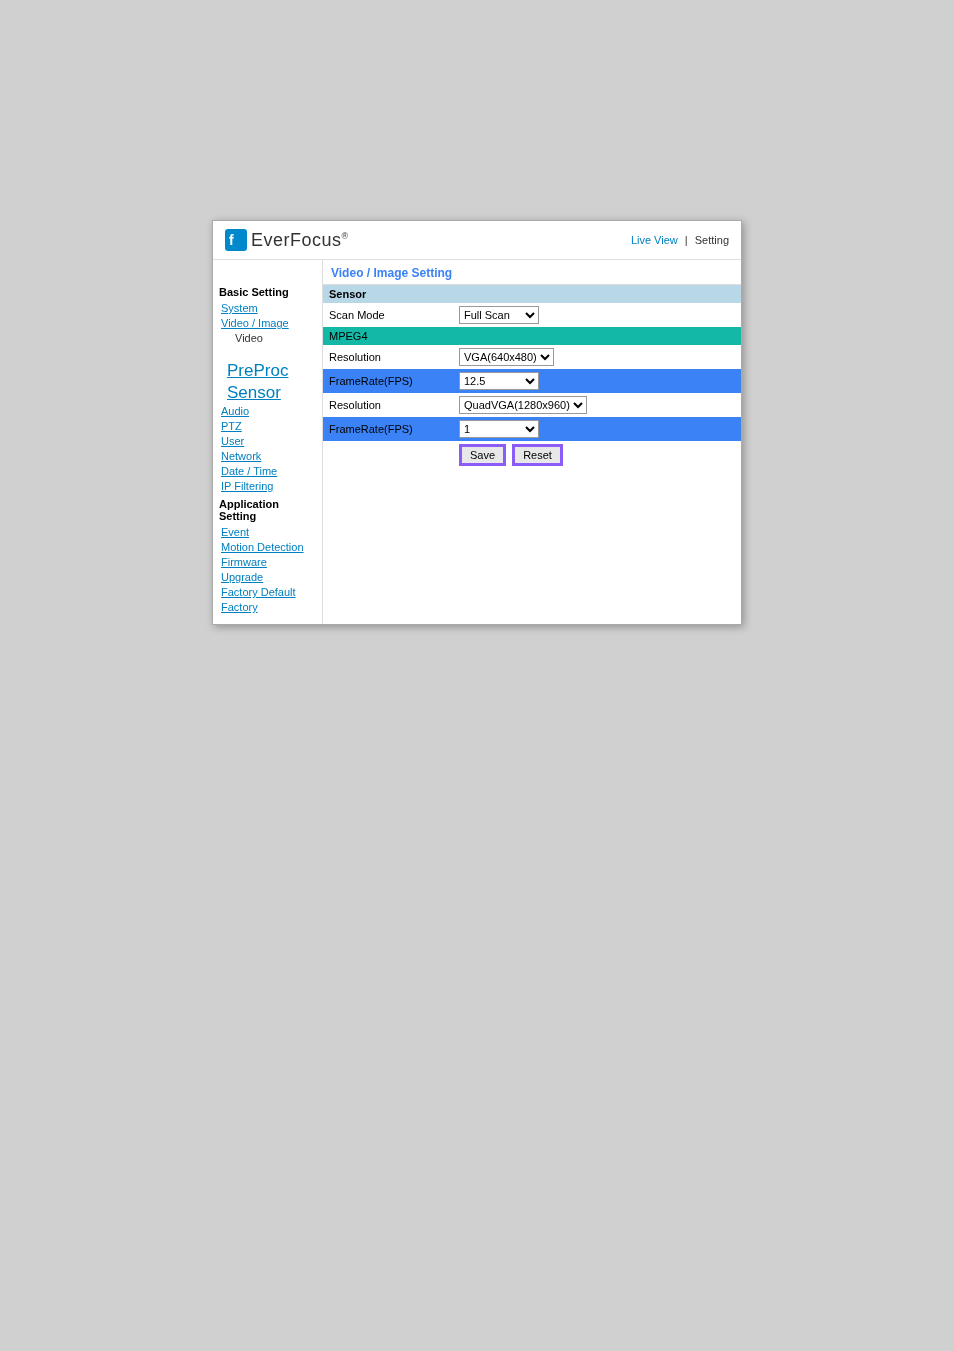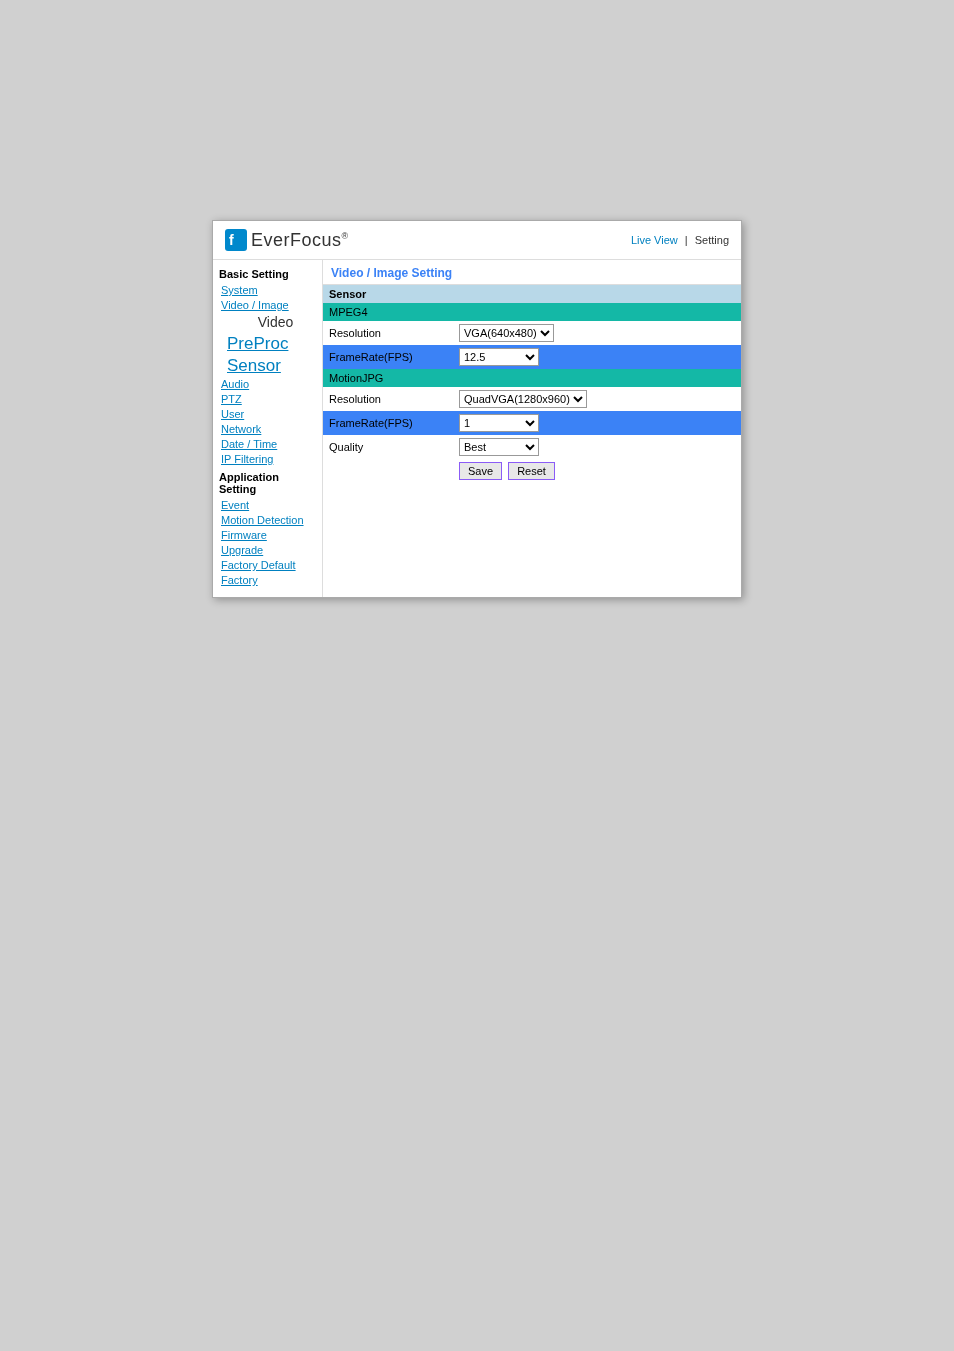"Basic Setting" .sidebar-section-title:first-child { margin-top: 0 -> 18px }
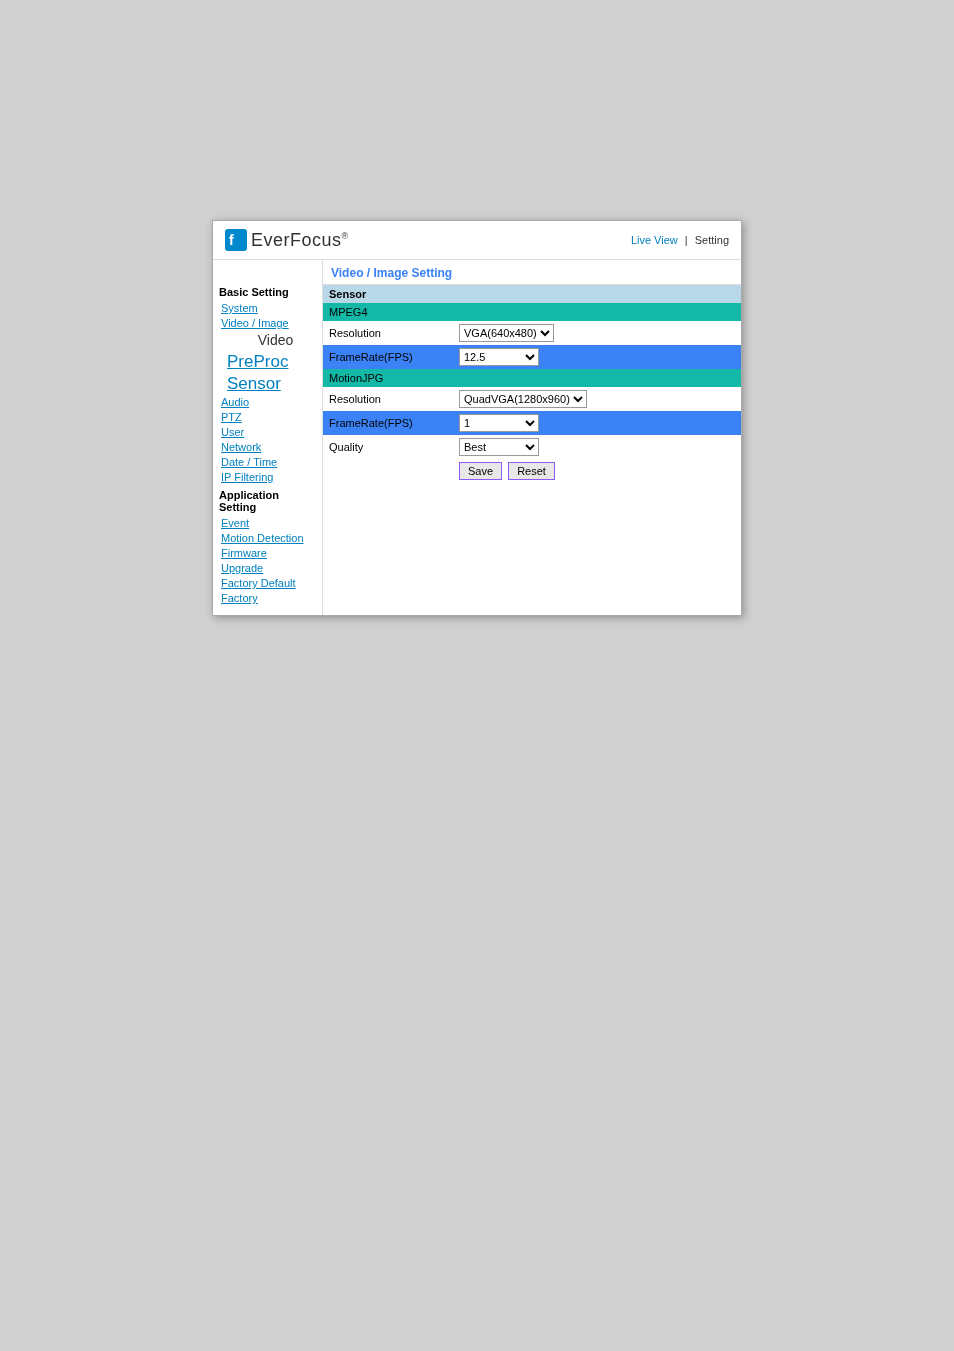"Scan Mode" tr.row-even { html: none -> <tr> <td>Scan Mode</td> <td> <select> <option>Full Scan</option> </select> </td> </tr> }
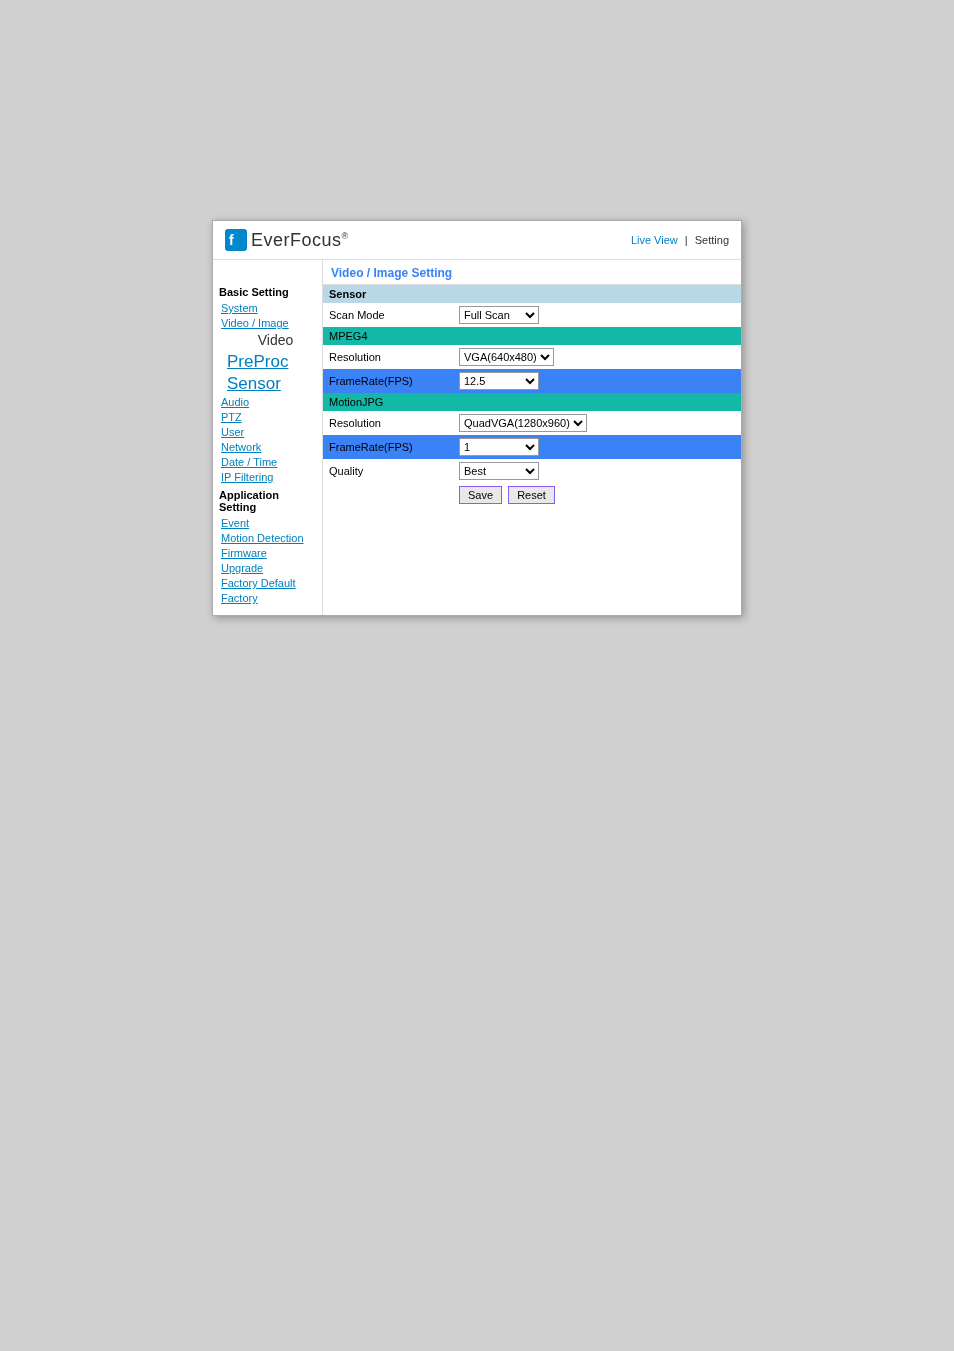"Video" .sidebar-plain { font-size: 14px -> 11px; margin-bottom: 4px -> 17px; text-align: center -> none }
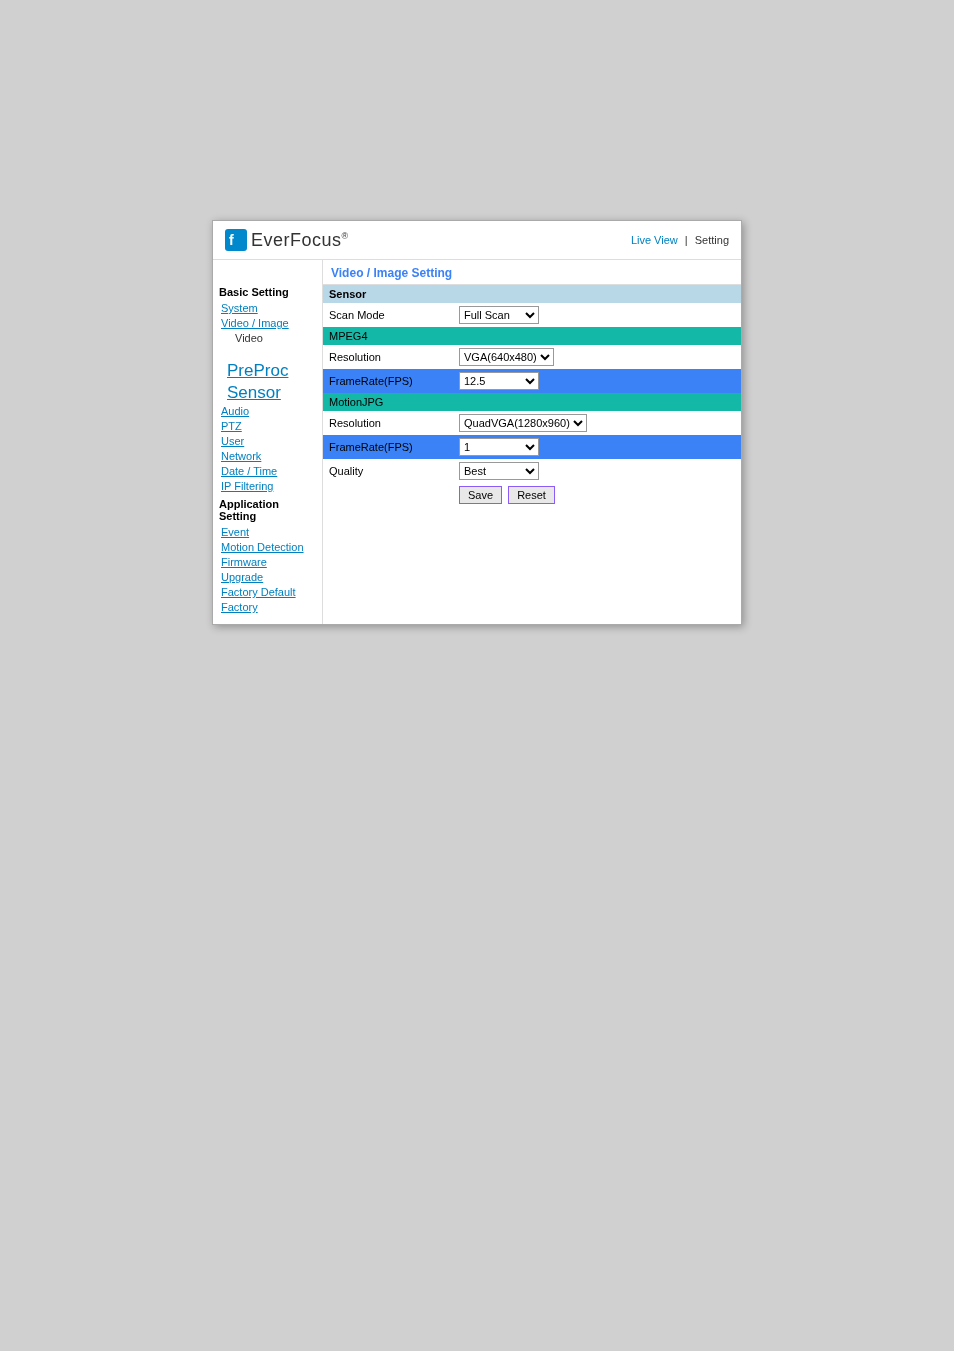"MotionJPG" tr { html: <tr> <td>MotionJPG</td> </tr> -> none }
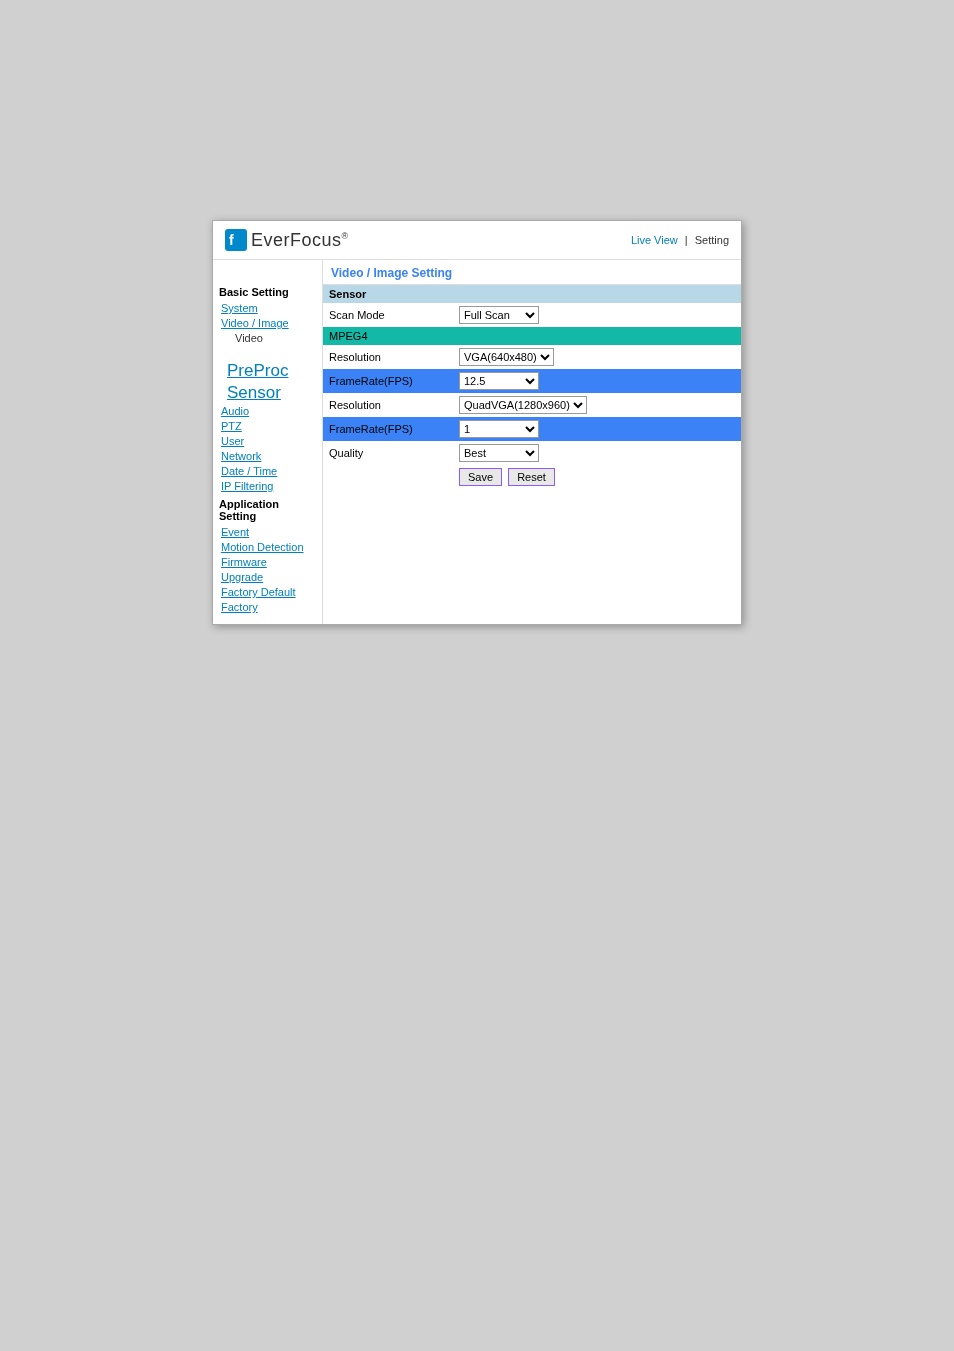"Quality" tr.row-even { html: <tr> <td>Quality</td> <td> <select> <option>Best</option> </select> </td> </tr> -> none }
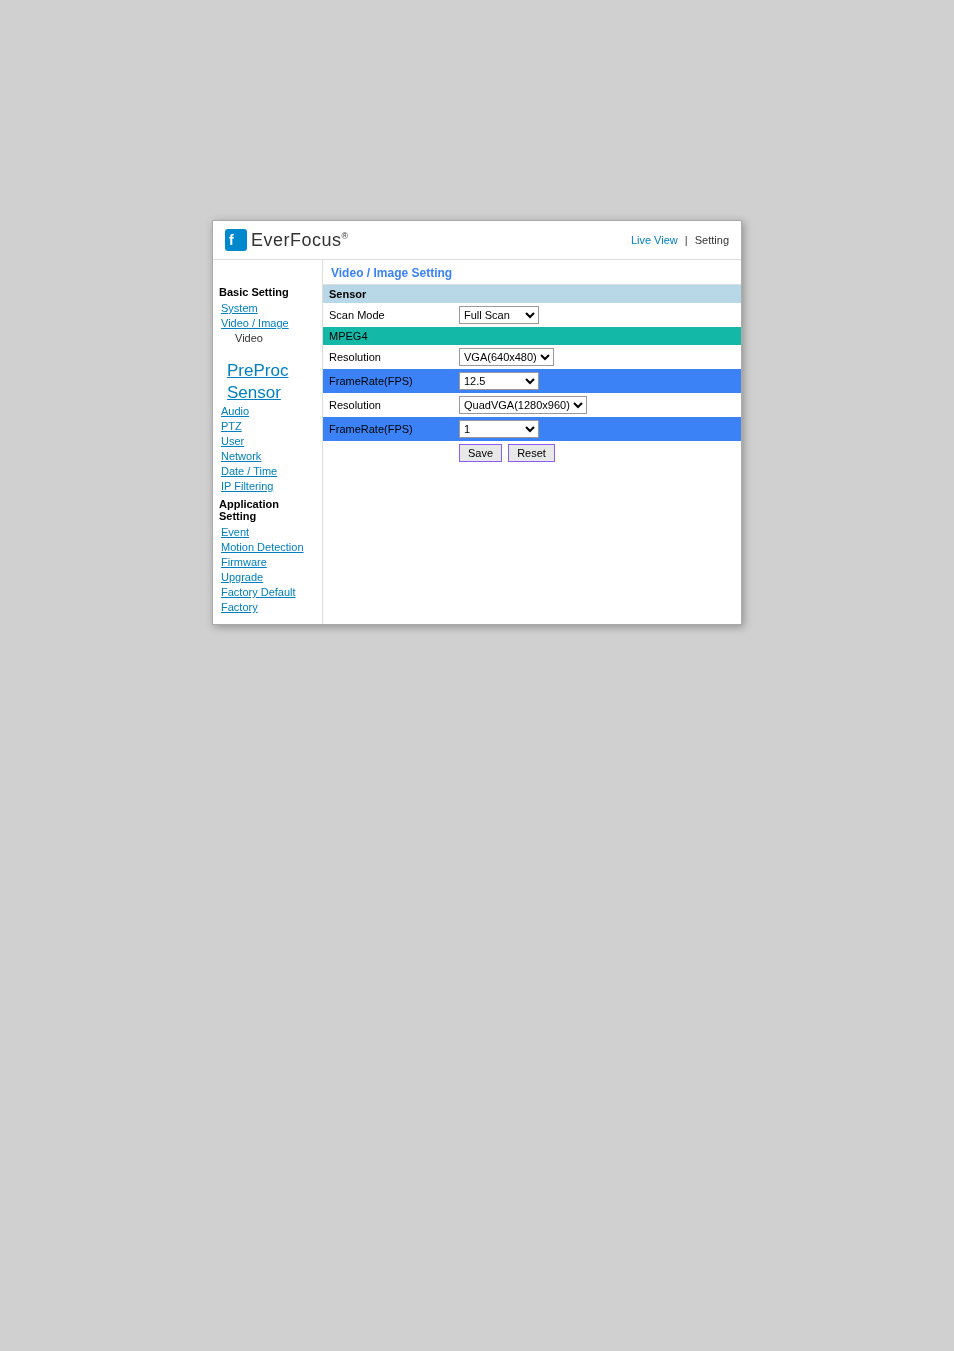"Save" .btn-save, .btn-reset { border: 1px solid #8b5cf6 -> 3px solid #8b5cf6 }
